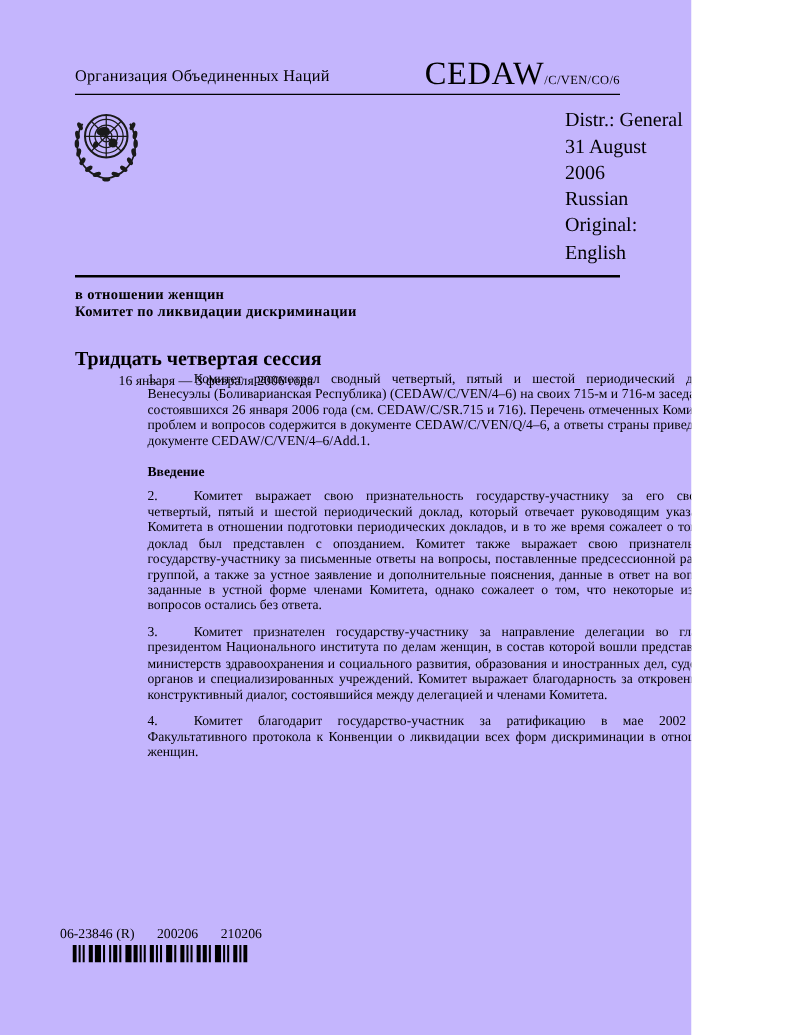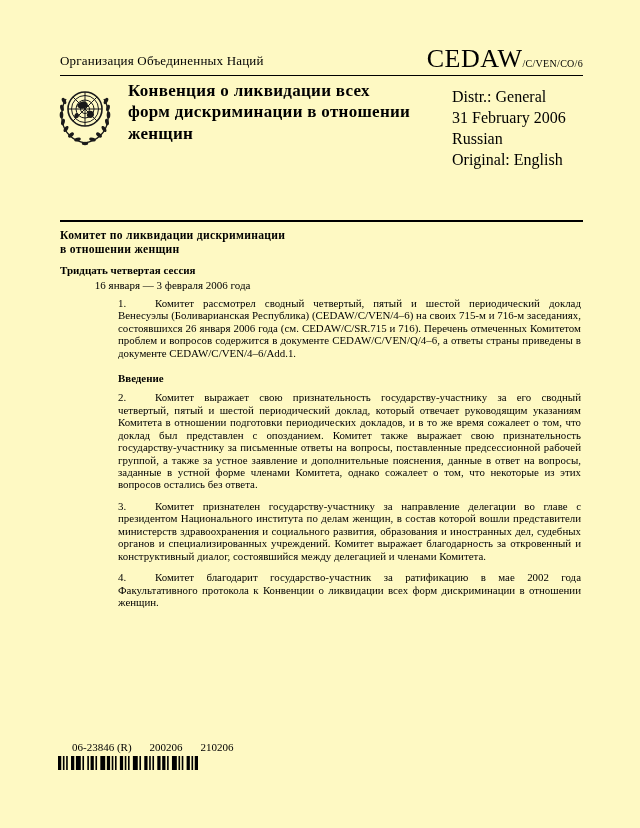"Организация Объединенных Наций" .page { background: #fef9c3 -> #c4b5fd; width: 640px -> 553px }
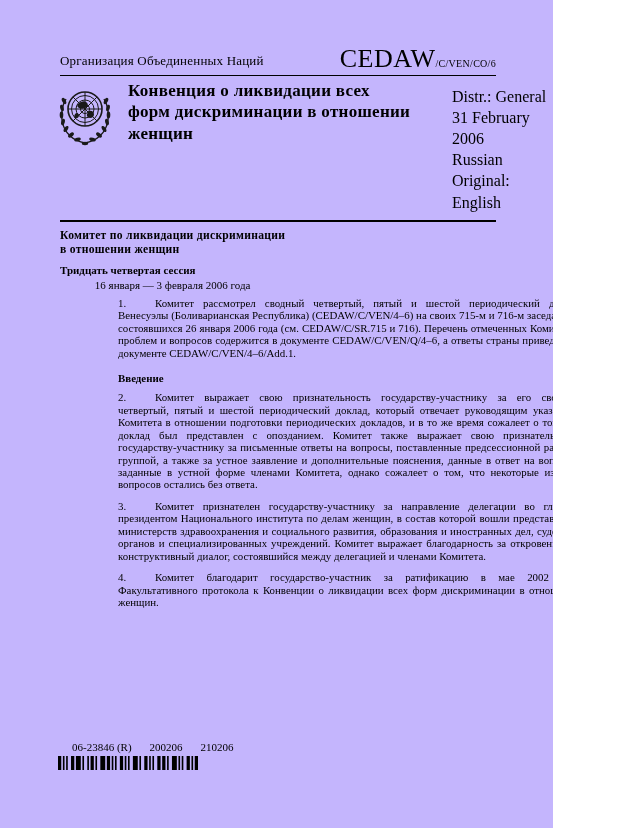"Конвенция о ликвидации всех форм" div.masthead-title { html: <div>Конвенция о ликвидации всех форм дискриминации в отношении женщин</div> -> none }
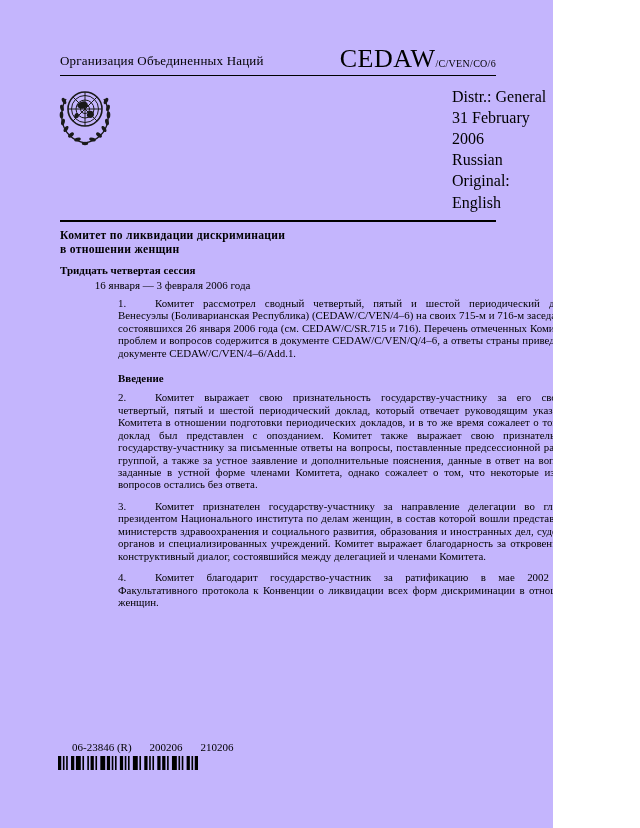"31 February 2006" div { text: February -> August }
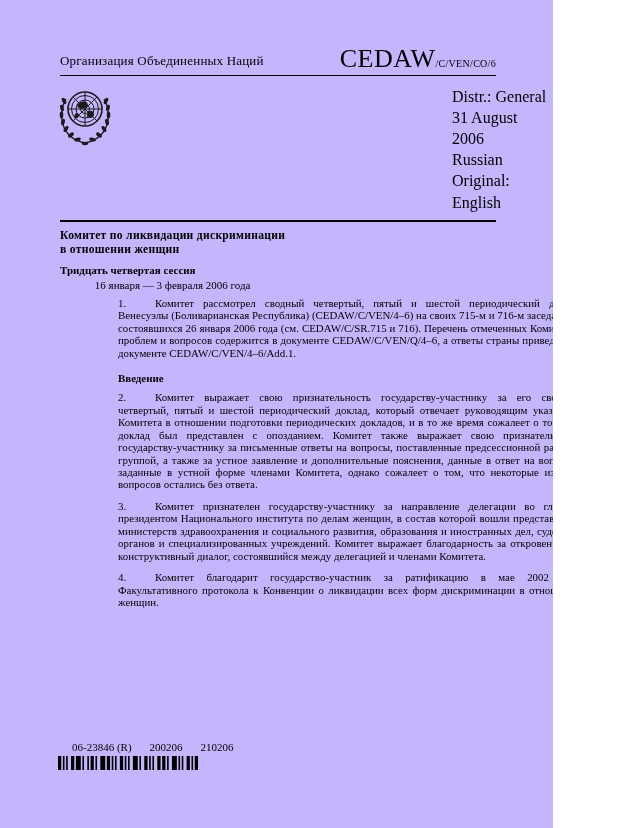"Комитет по ликвидации дискриминации" div.committee-line { order: before "в отношении женщин" -> after "в отношении женщин" }
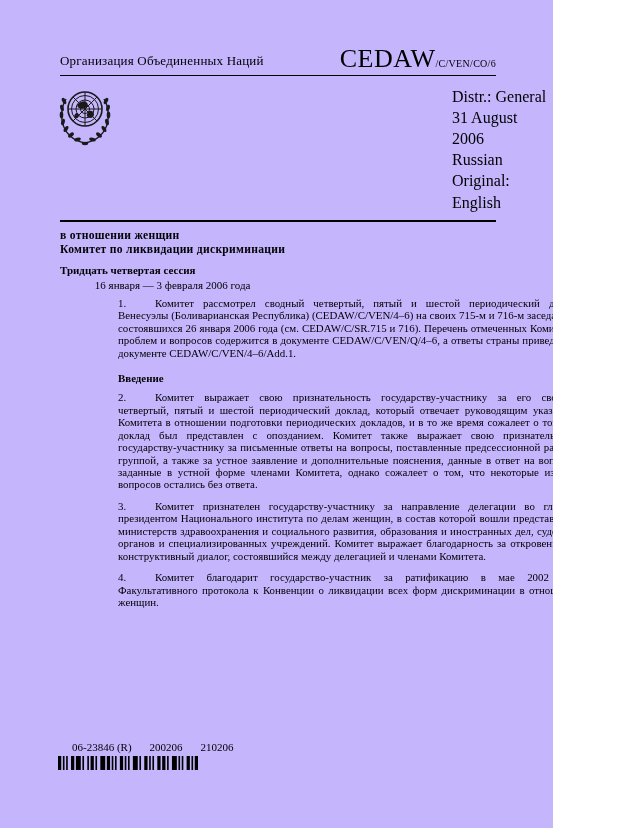"Тридцать четвертая сессия" .session-line { font-size: 11px -> 16px; margin-top: 7px -> 21px }
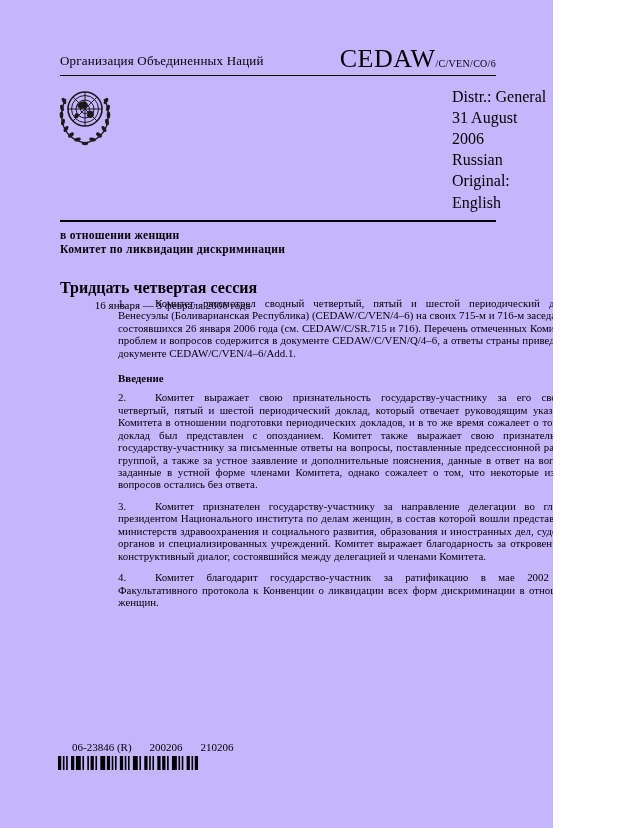"06-23846 (R) 200206 210206" .footer-id { left: 72px -> 48px }
